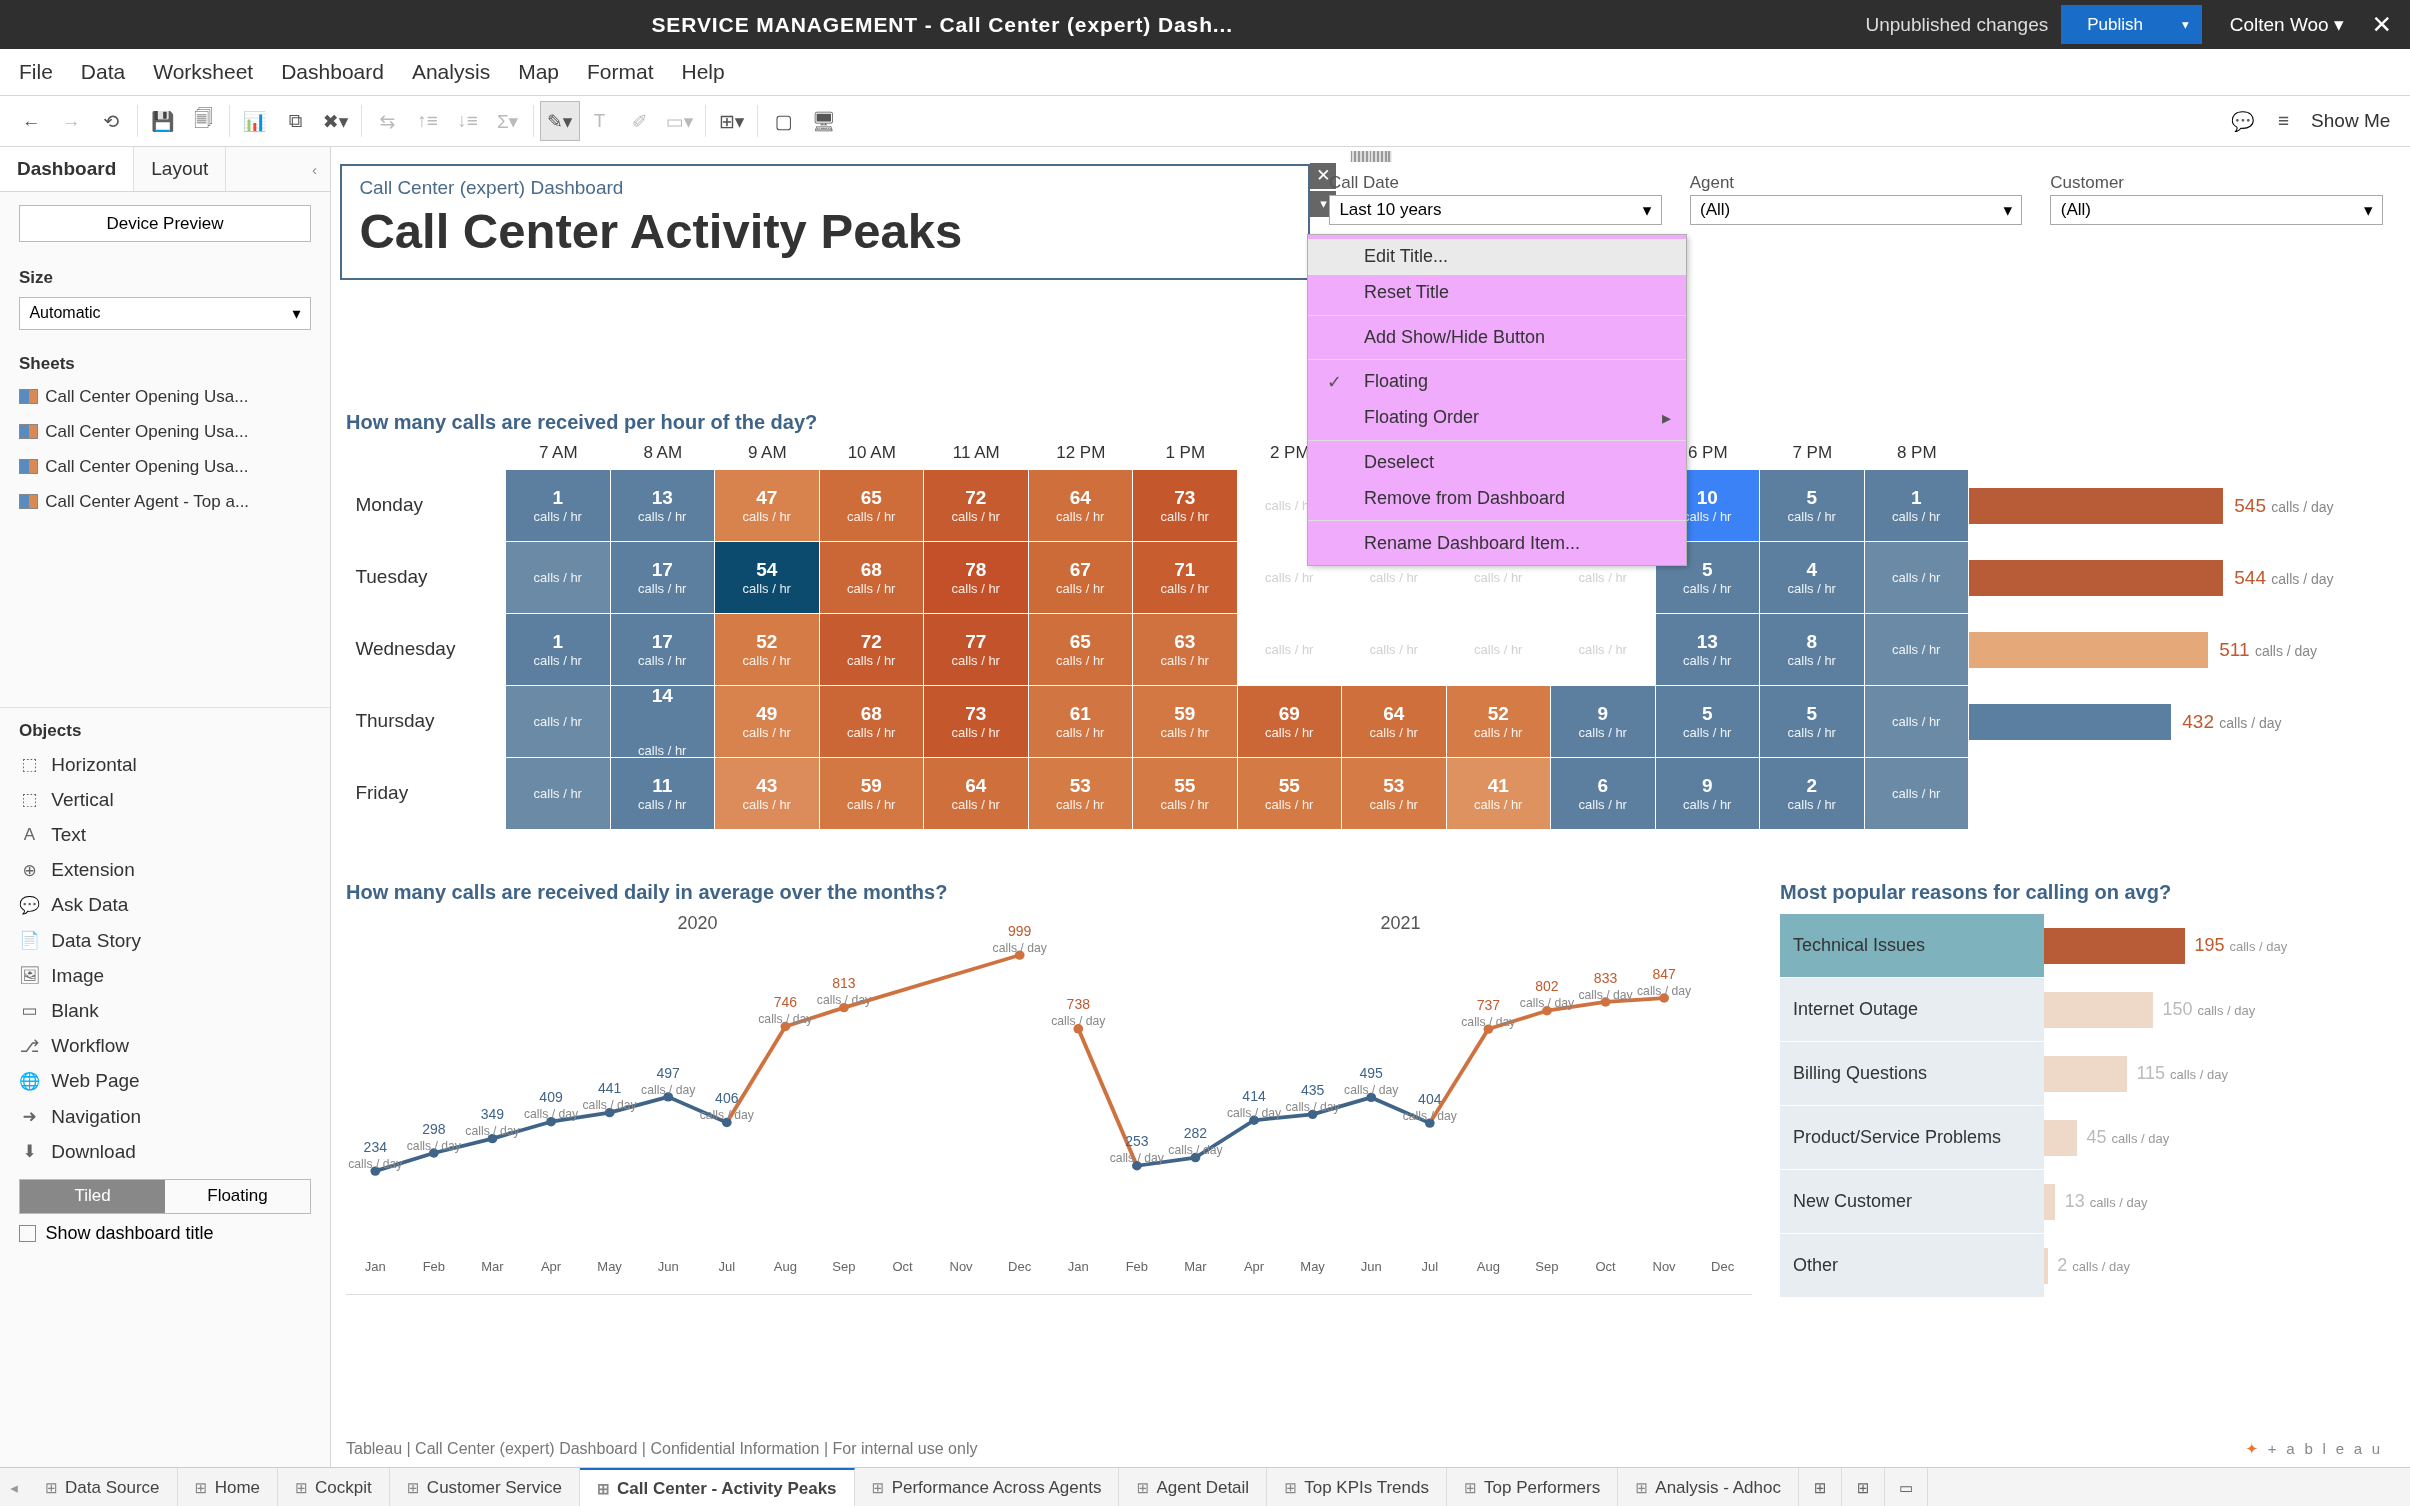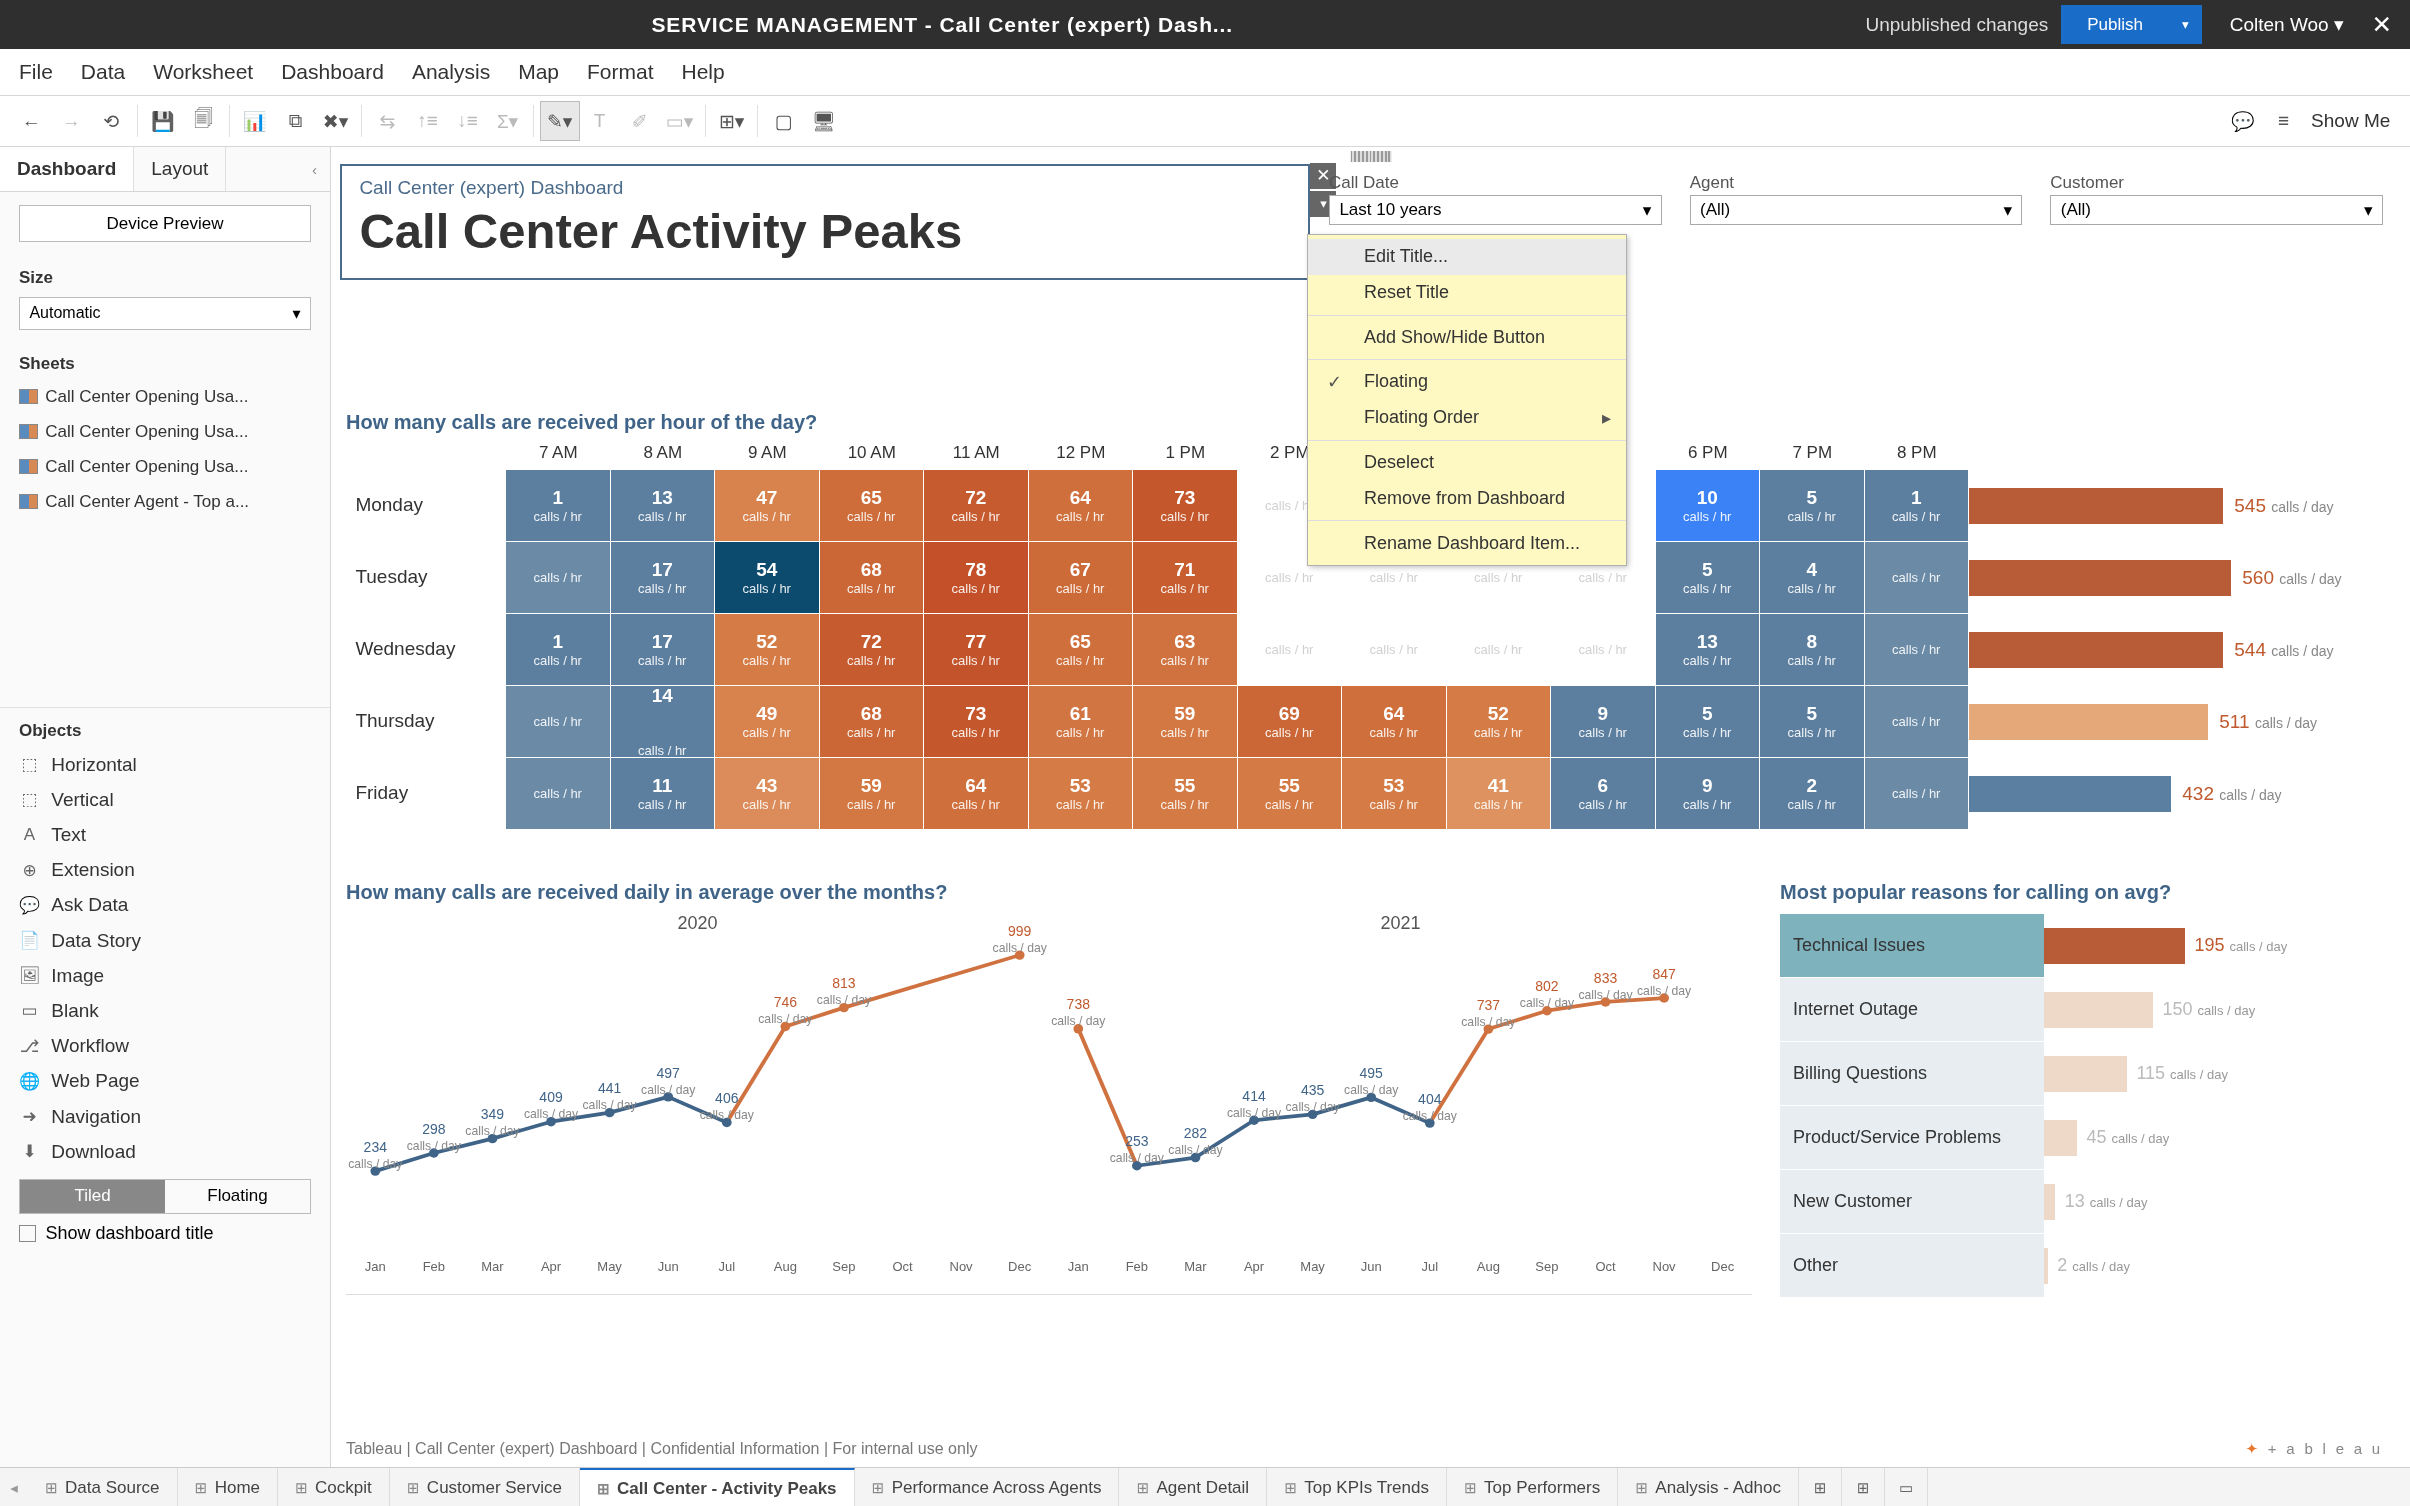"Edit Title..." .ctx { background: #fef9c3 -> #f0abfc; width: 320px -> 380px }
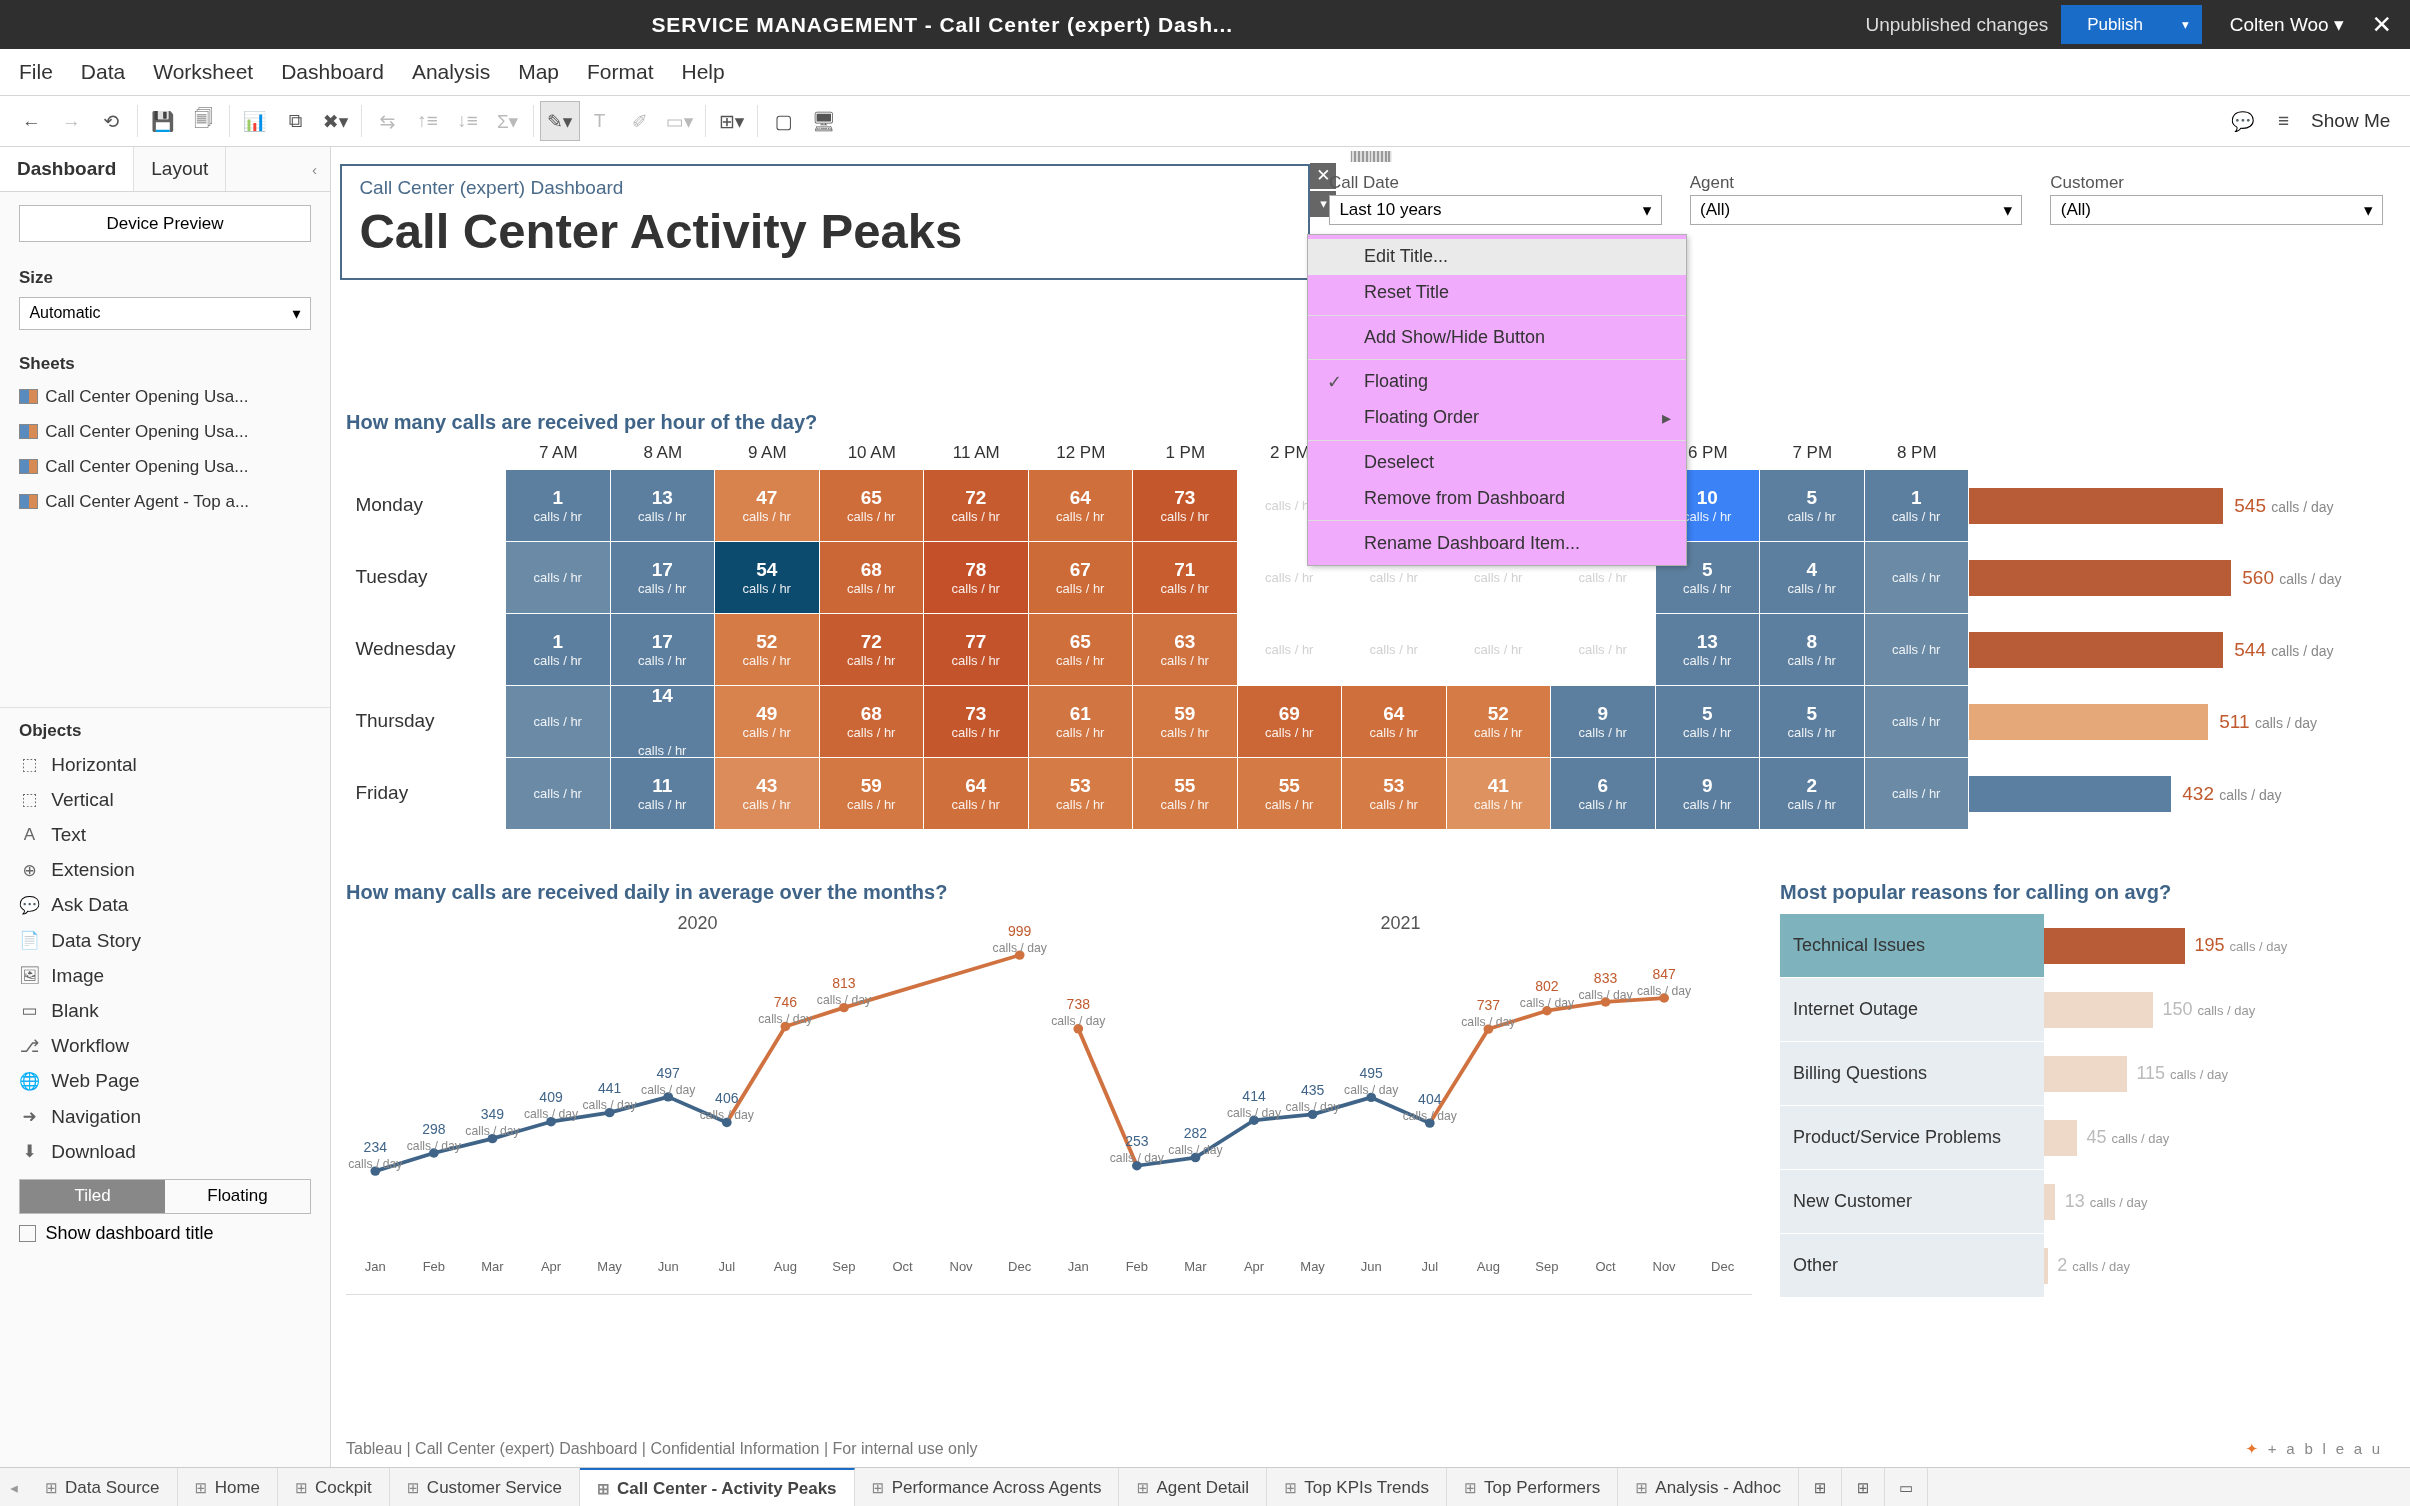"560 calls / day" div.tr { html: <div> <div></div> <div>560 <span>calls / day</span></div> </div> -> none }
